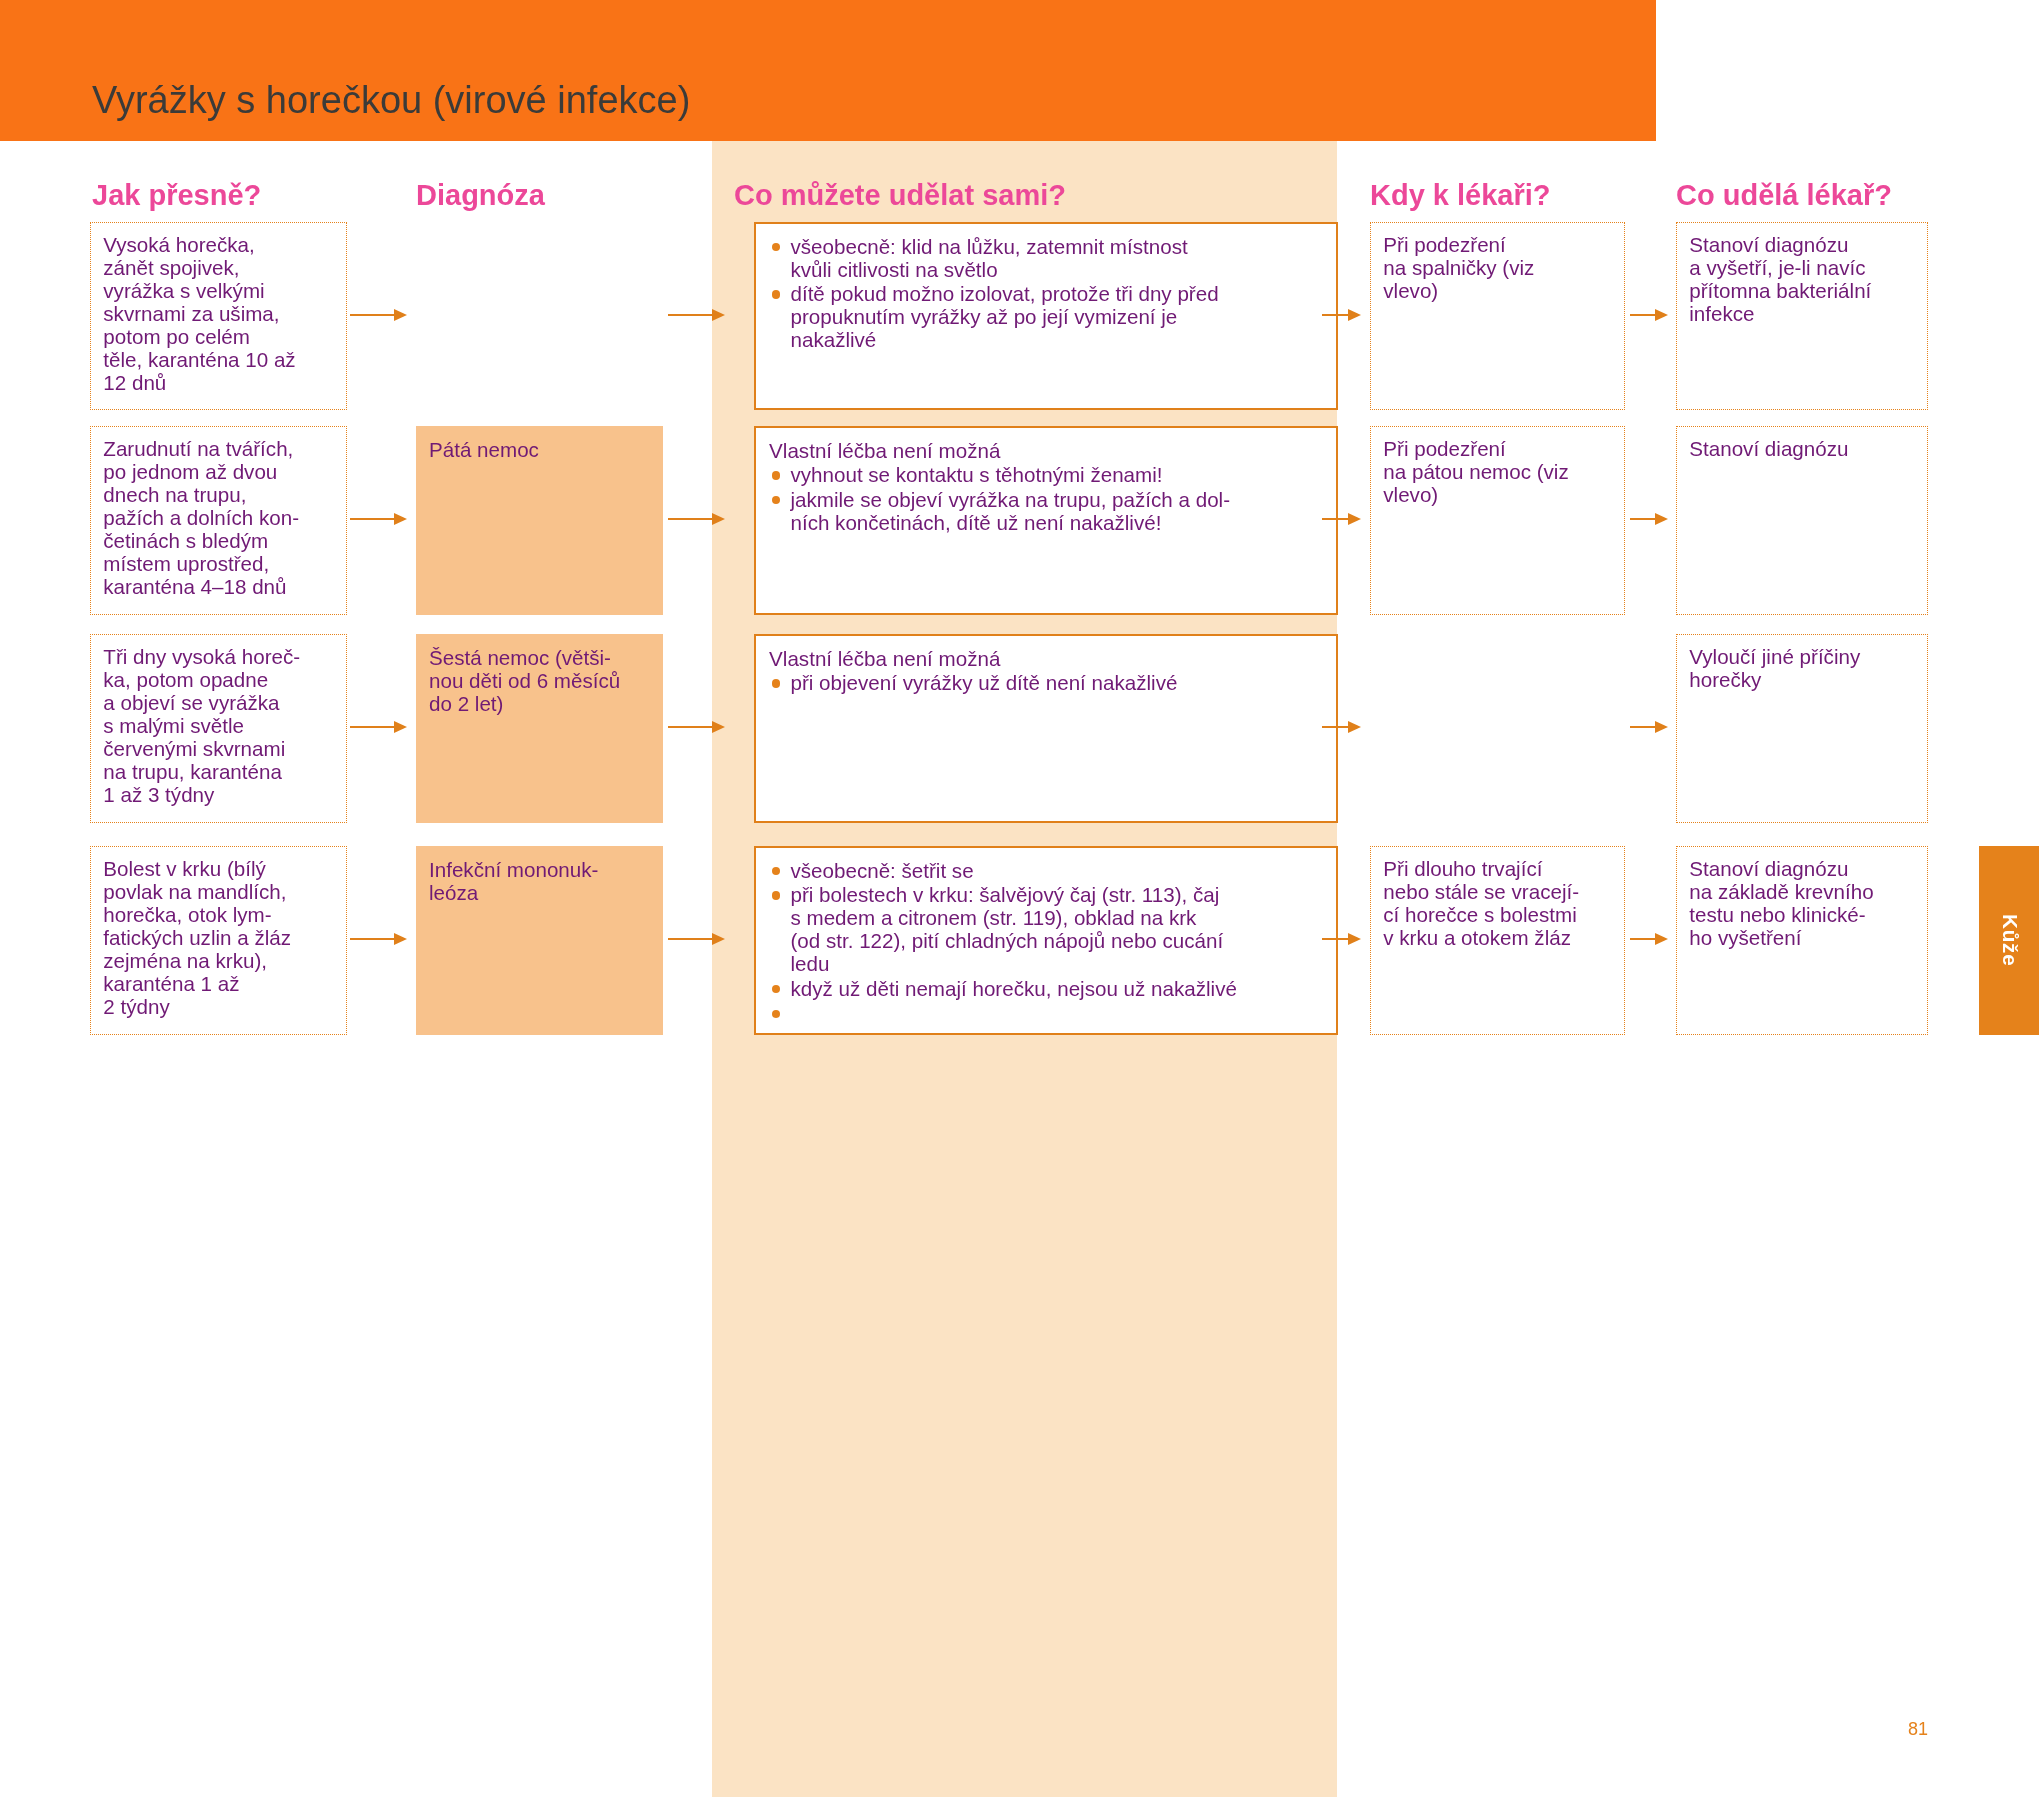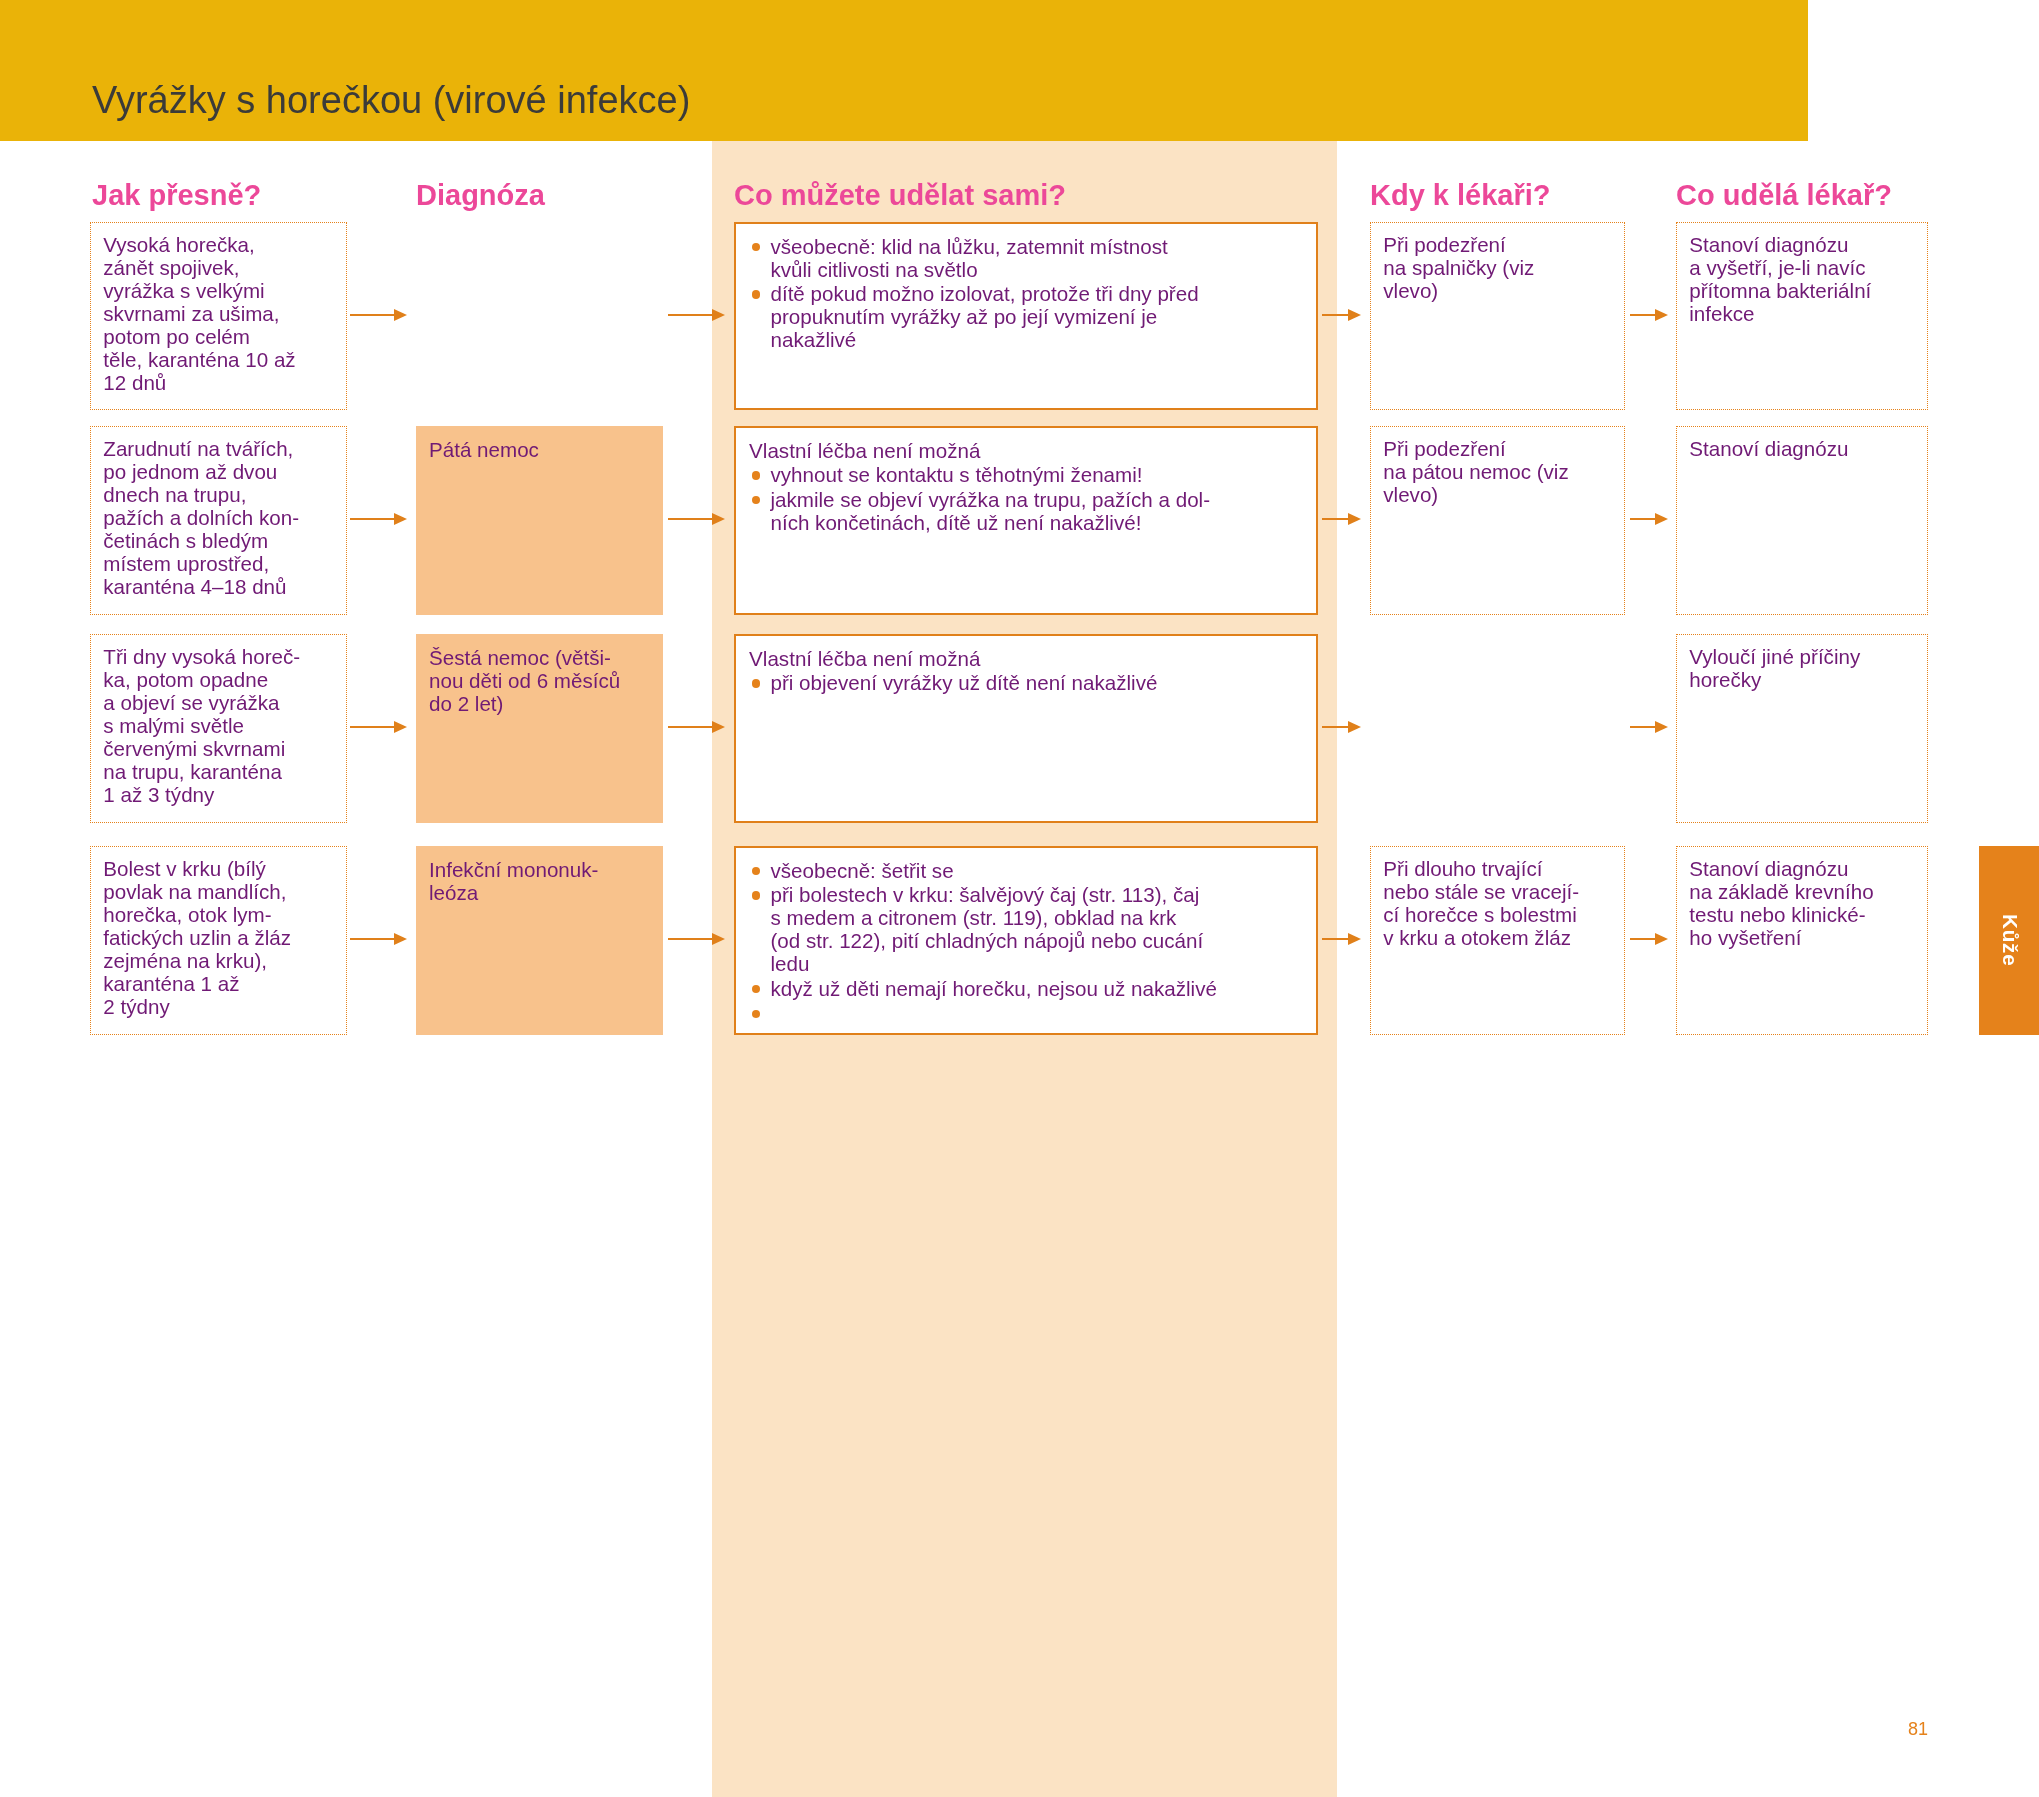"Vyrážky s horečkou (virové infekce)" .banner { background: #eab308 -> #f97316; width: 1808px -> 1656px }
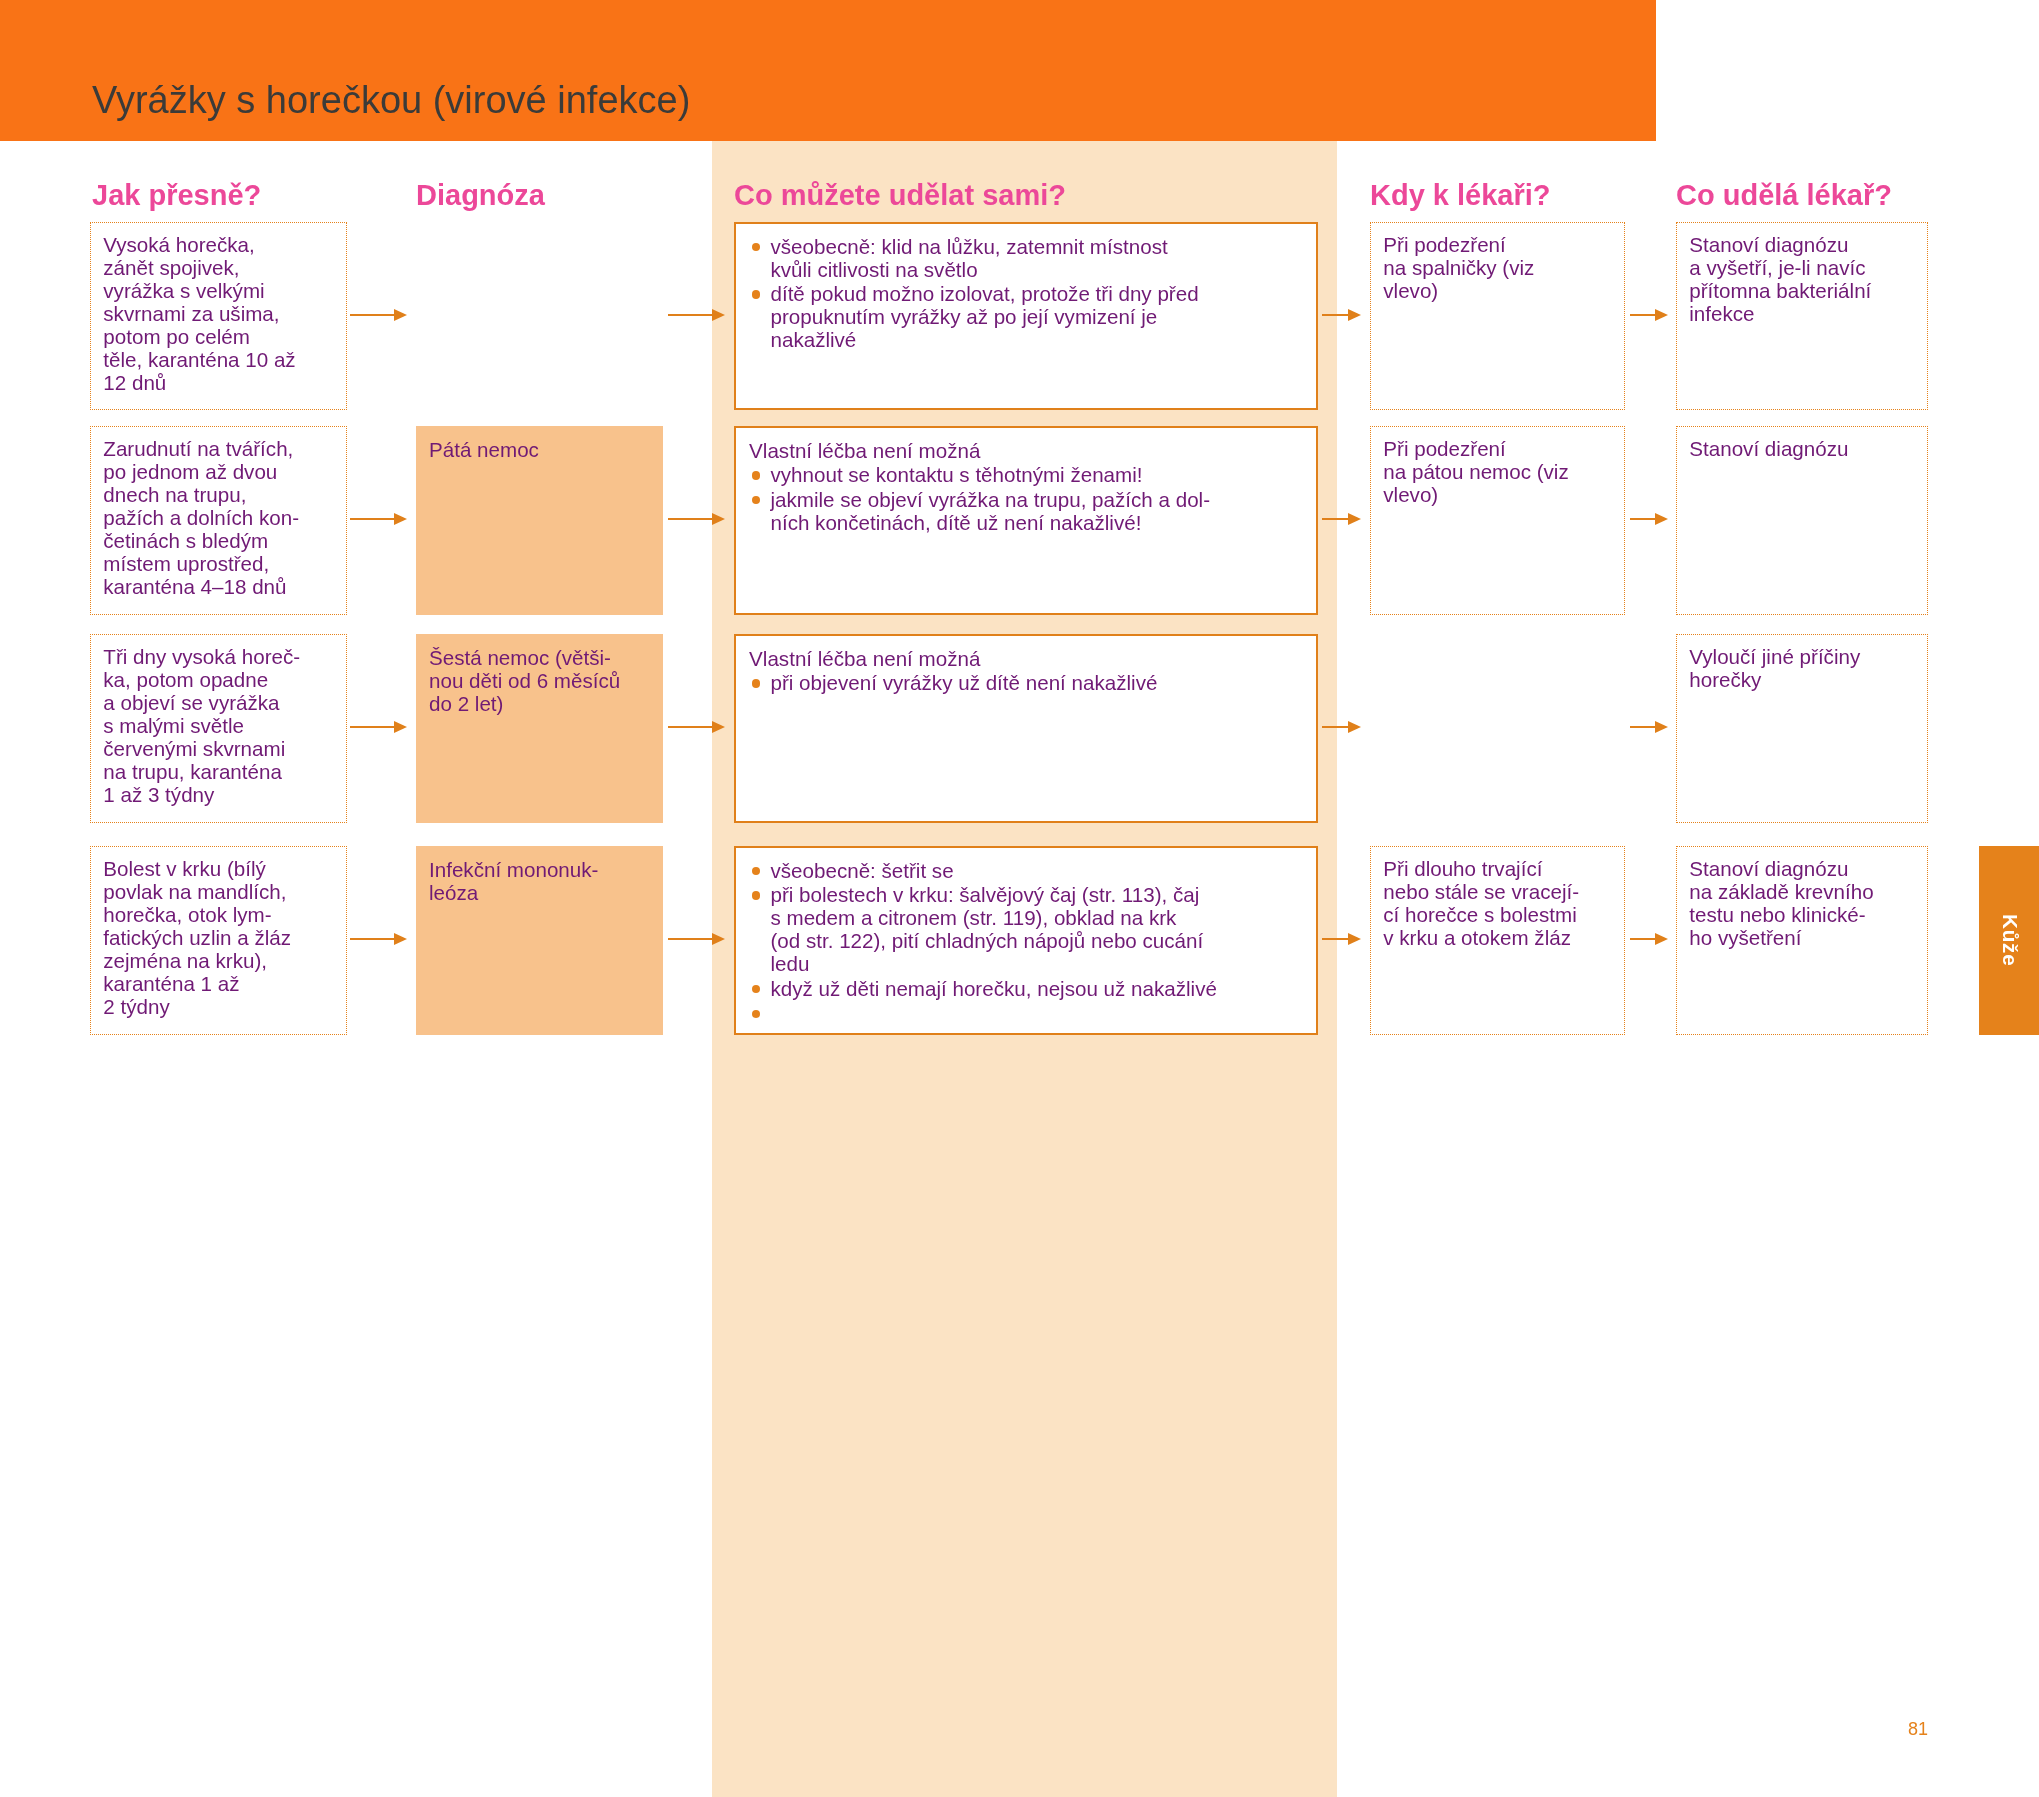"všeobecně: klid na lůžku, zatemnit" .care { margin-left: none -> 20px }
